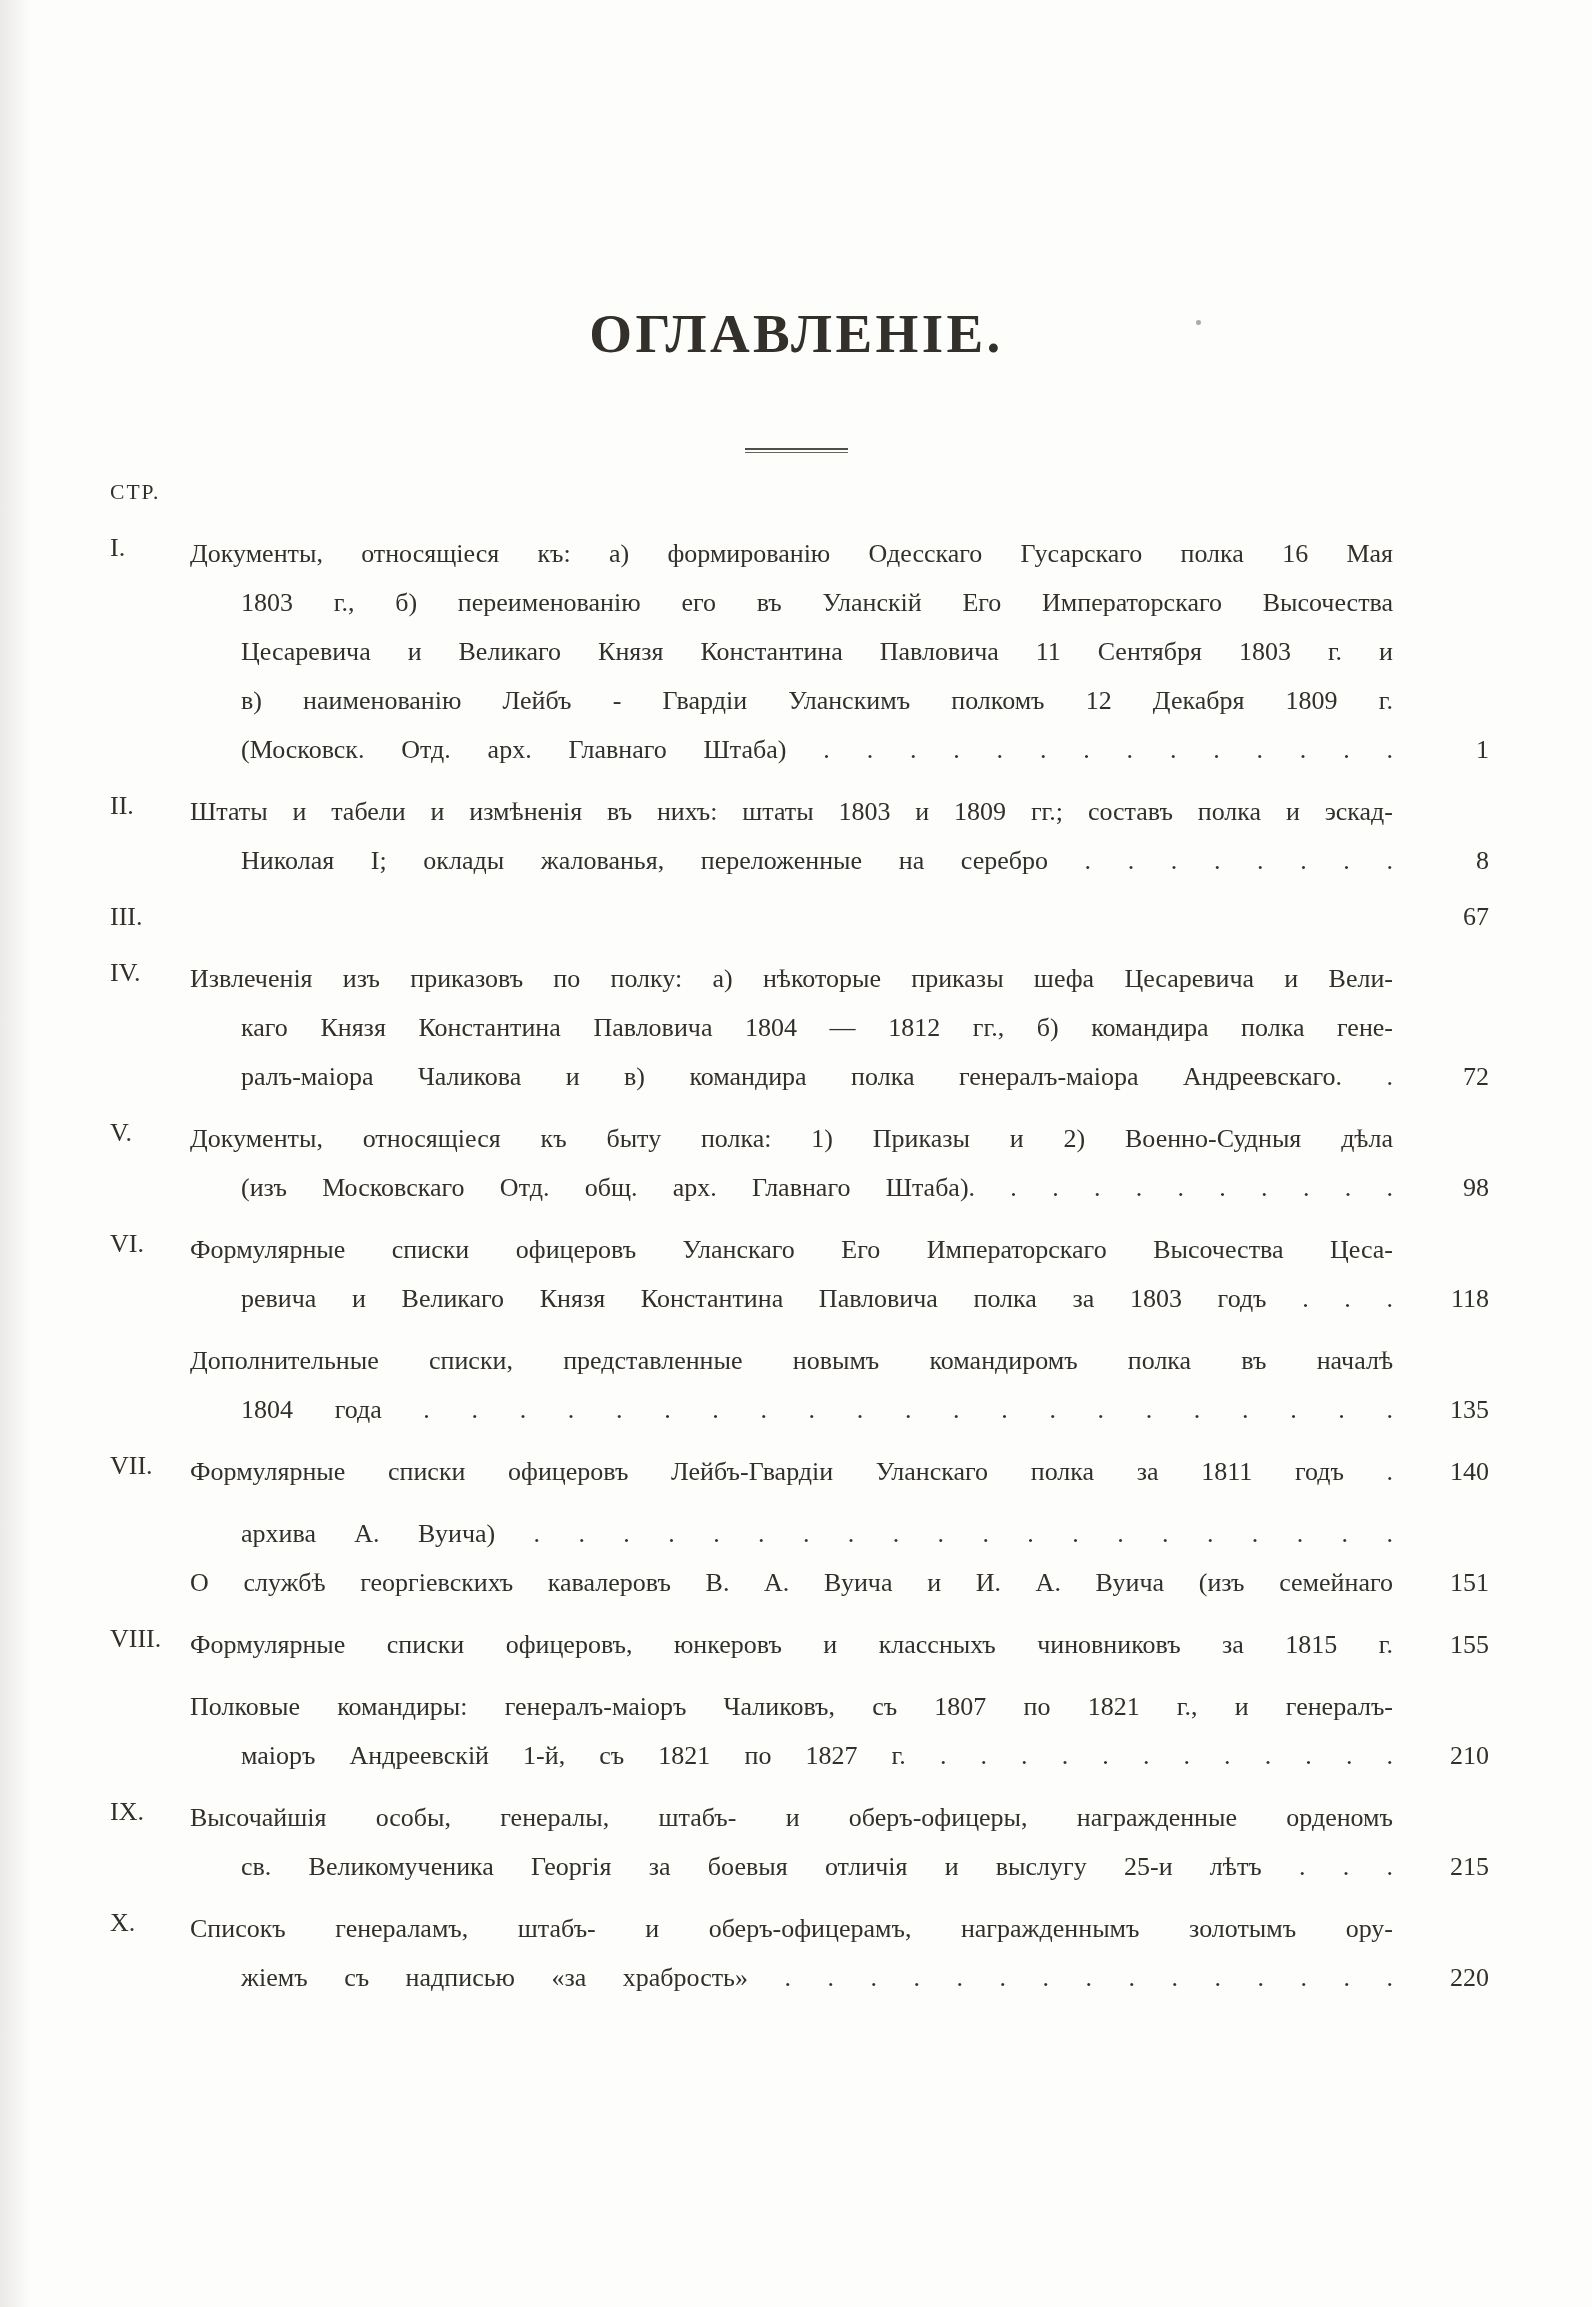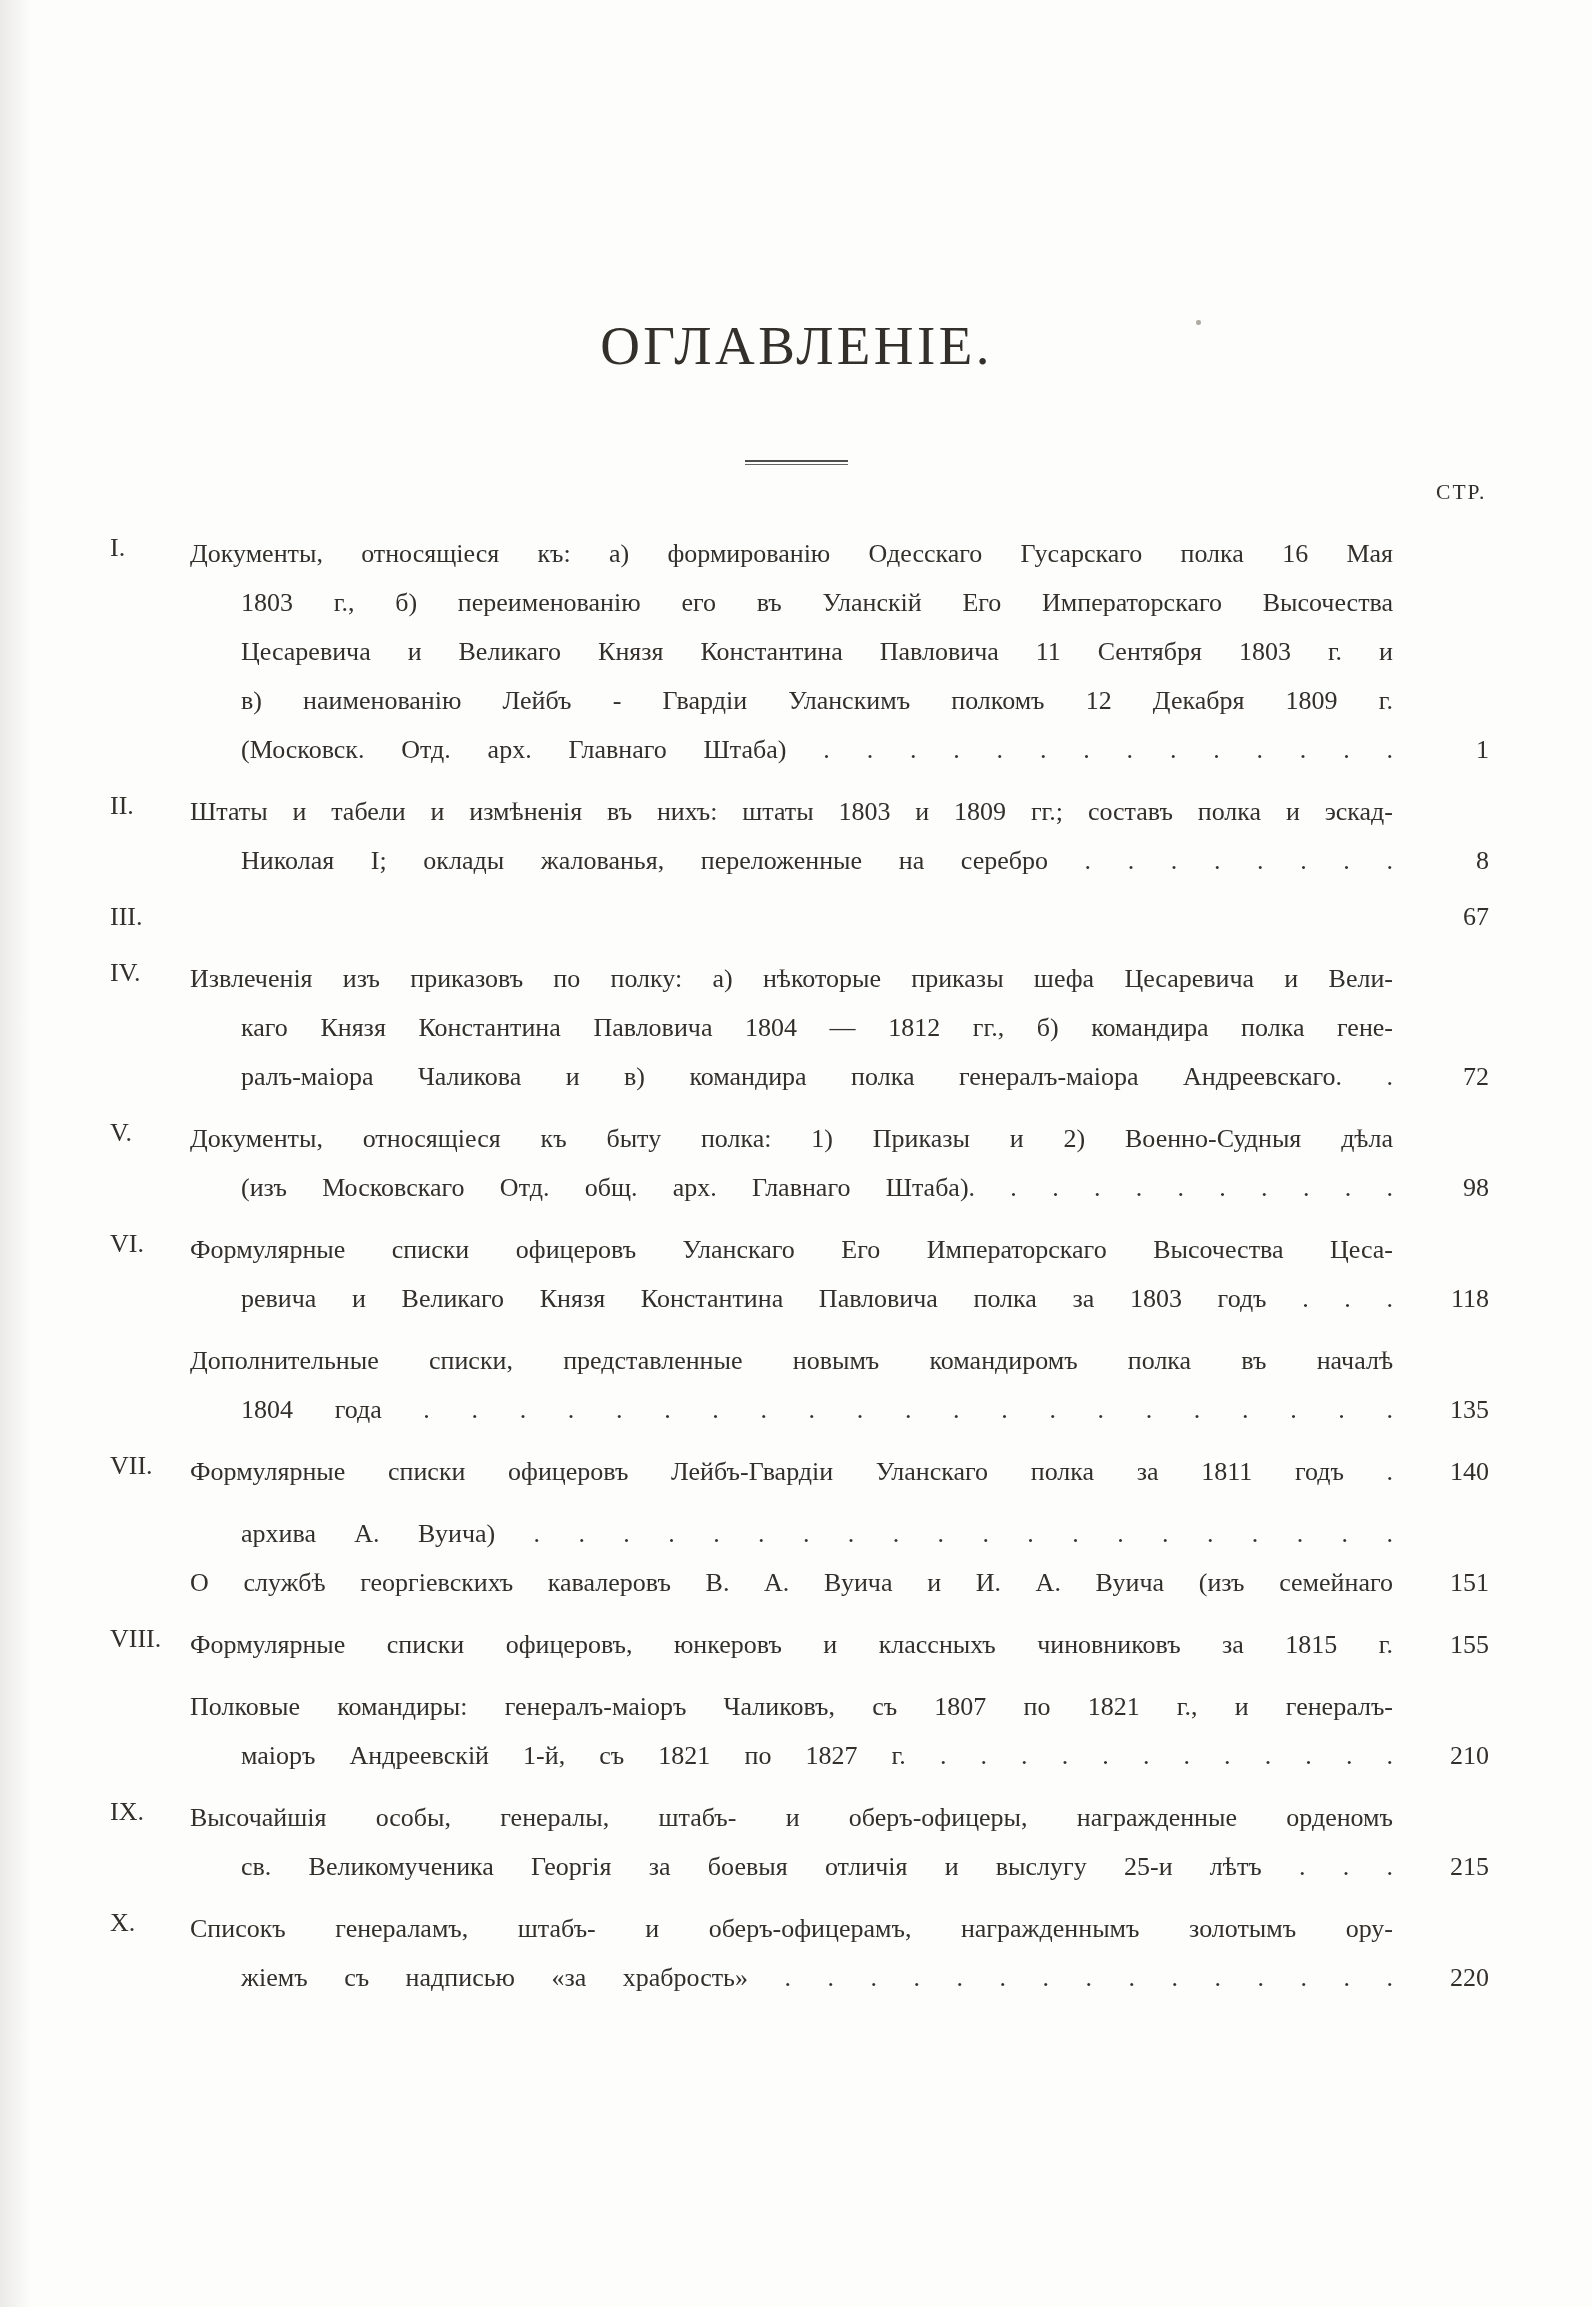"ОГЛАВЛЕНІЕ." .title { font-weight: 400 -> 700; margin: 12px -> 0 }
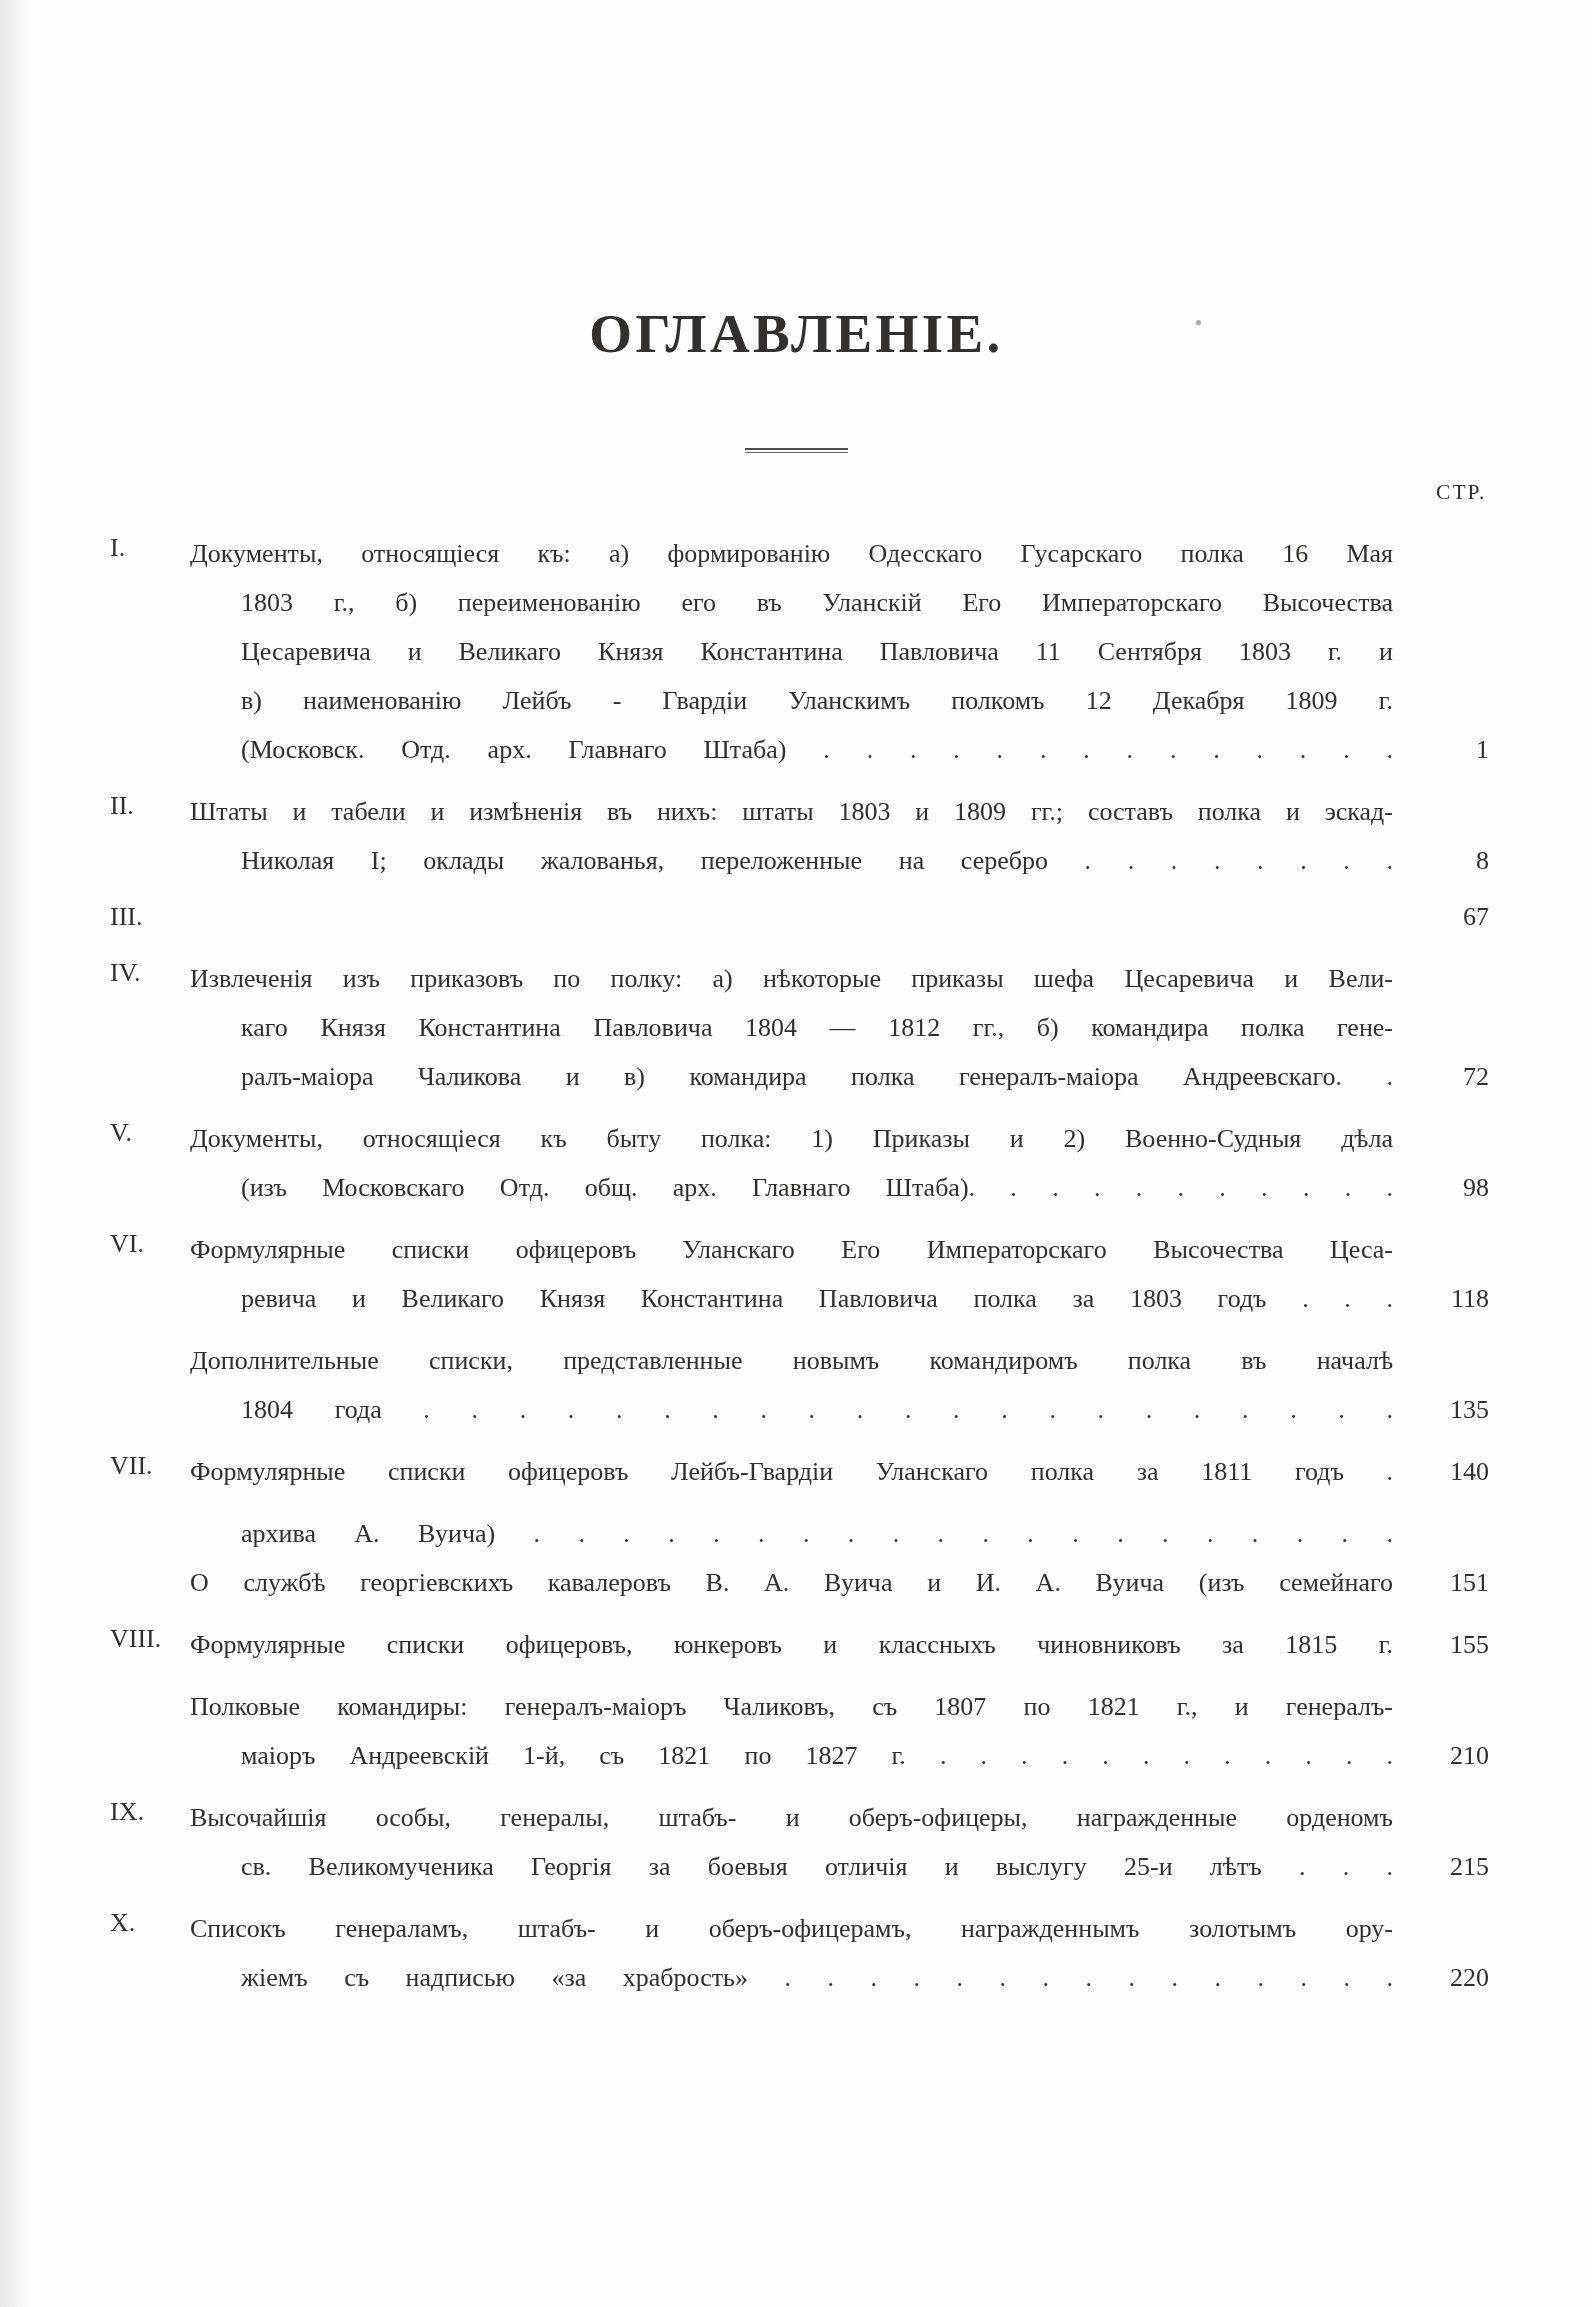"СТР." .str-header { text-align: right -> left }
